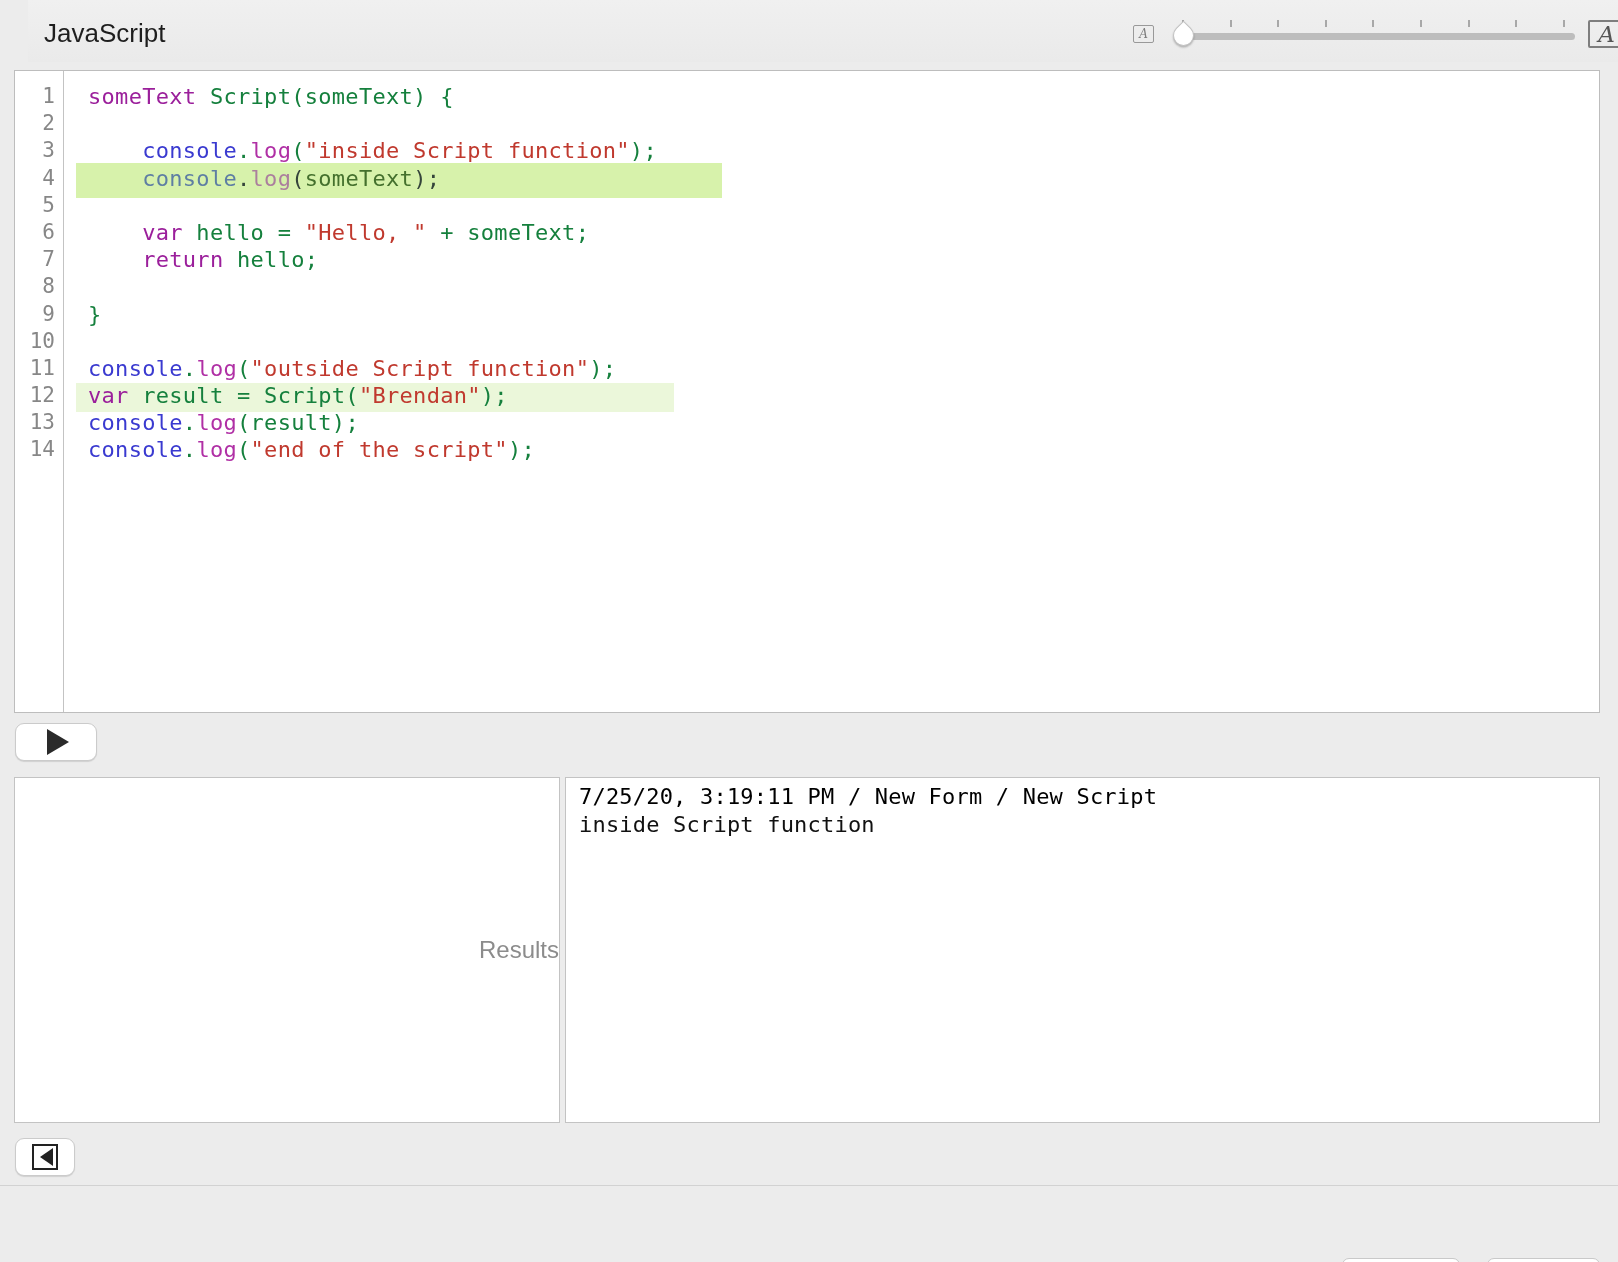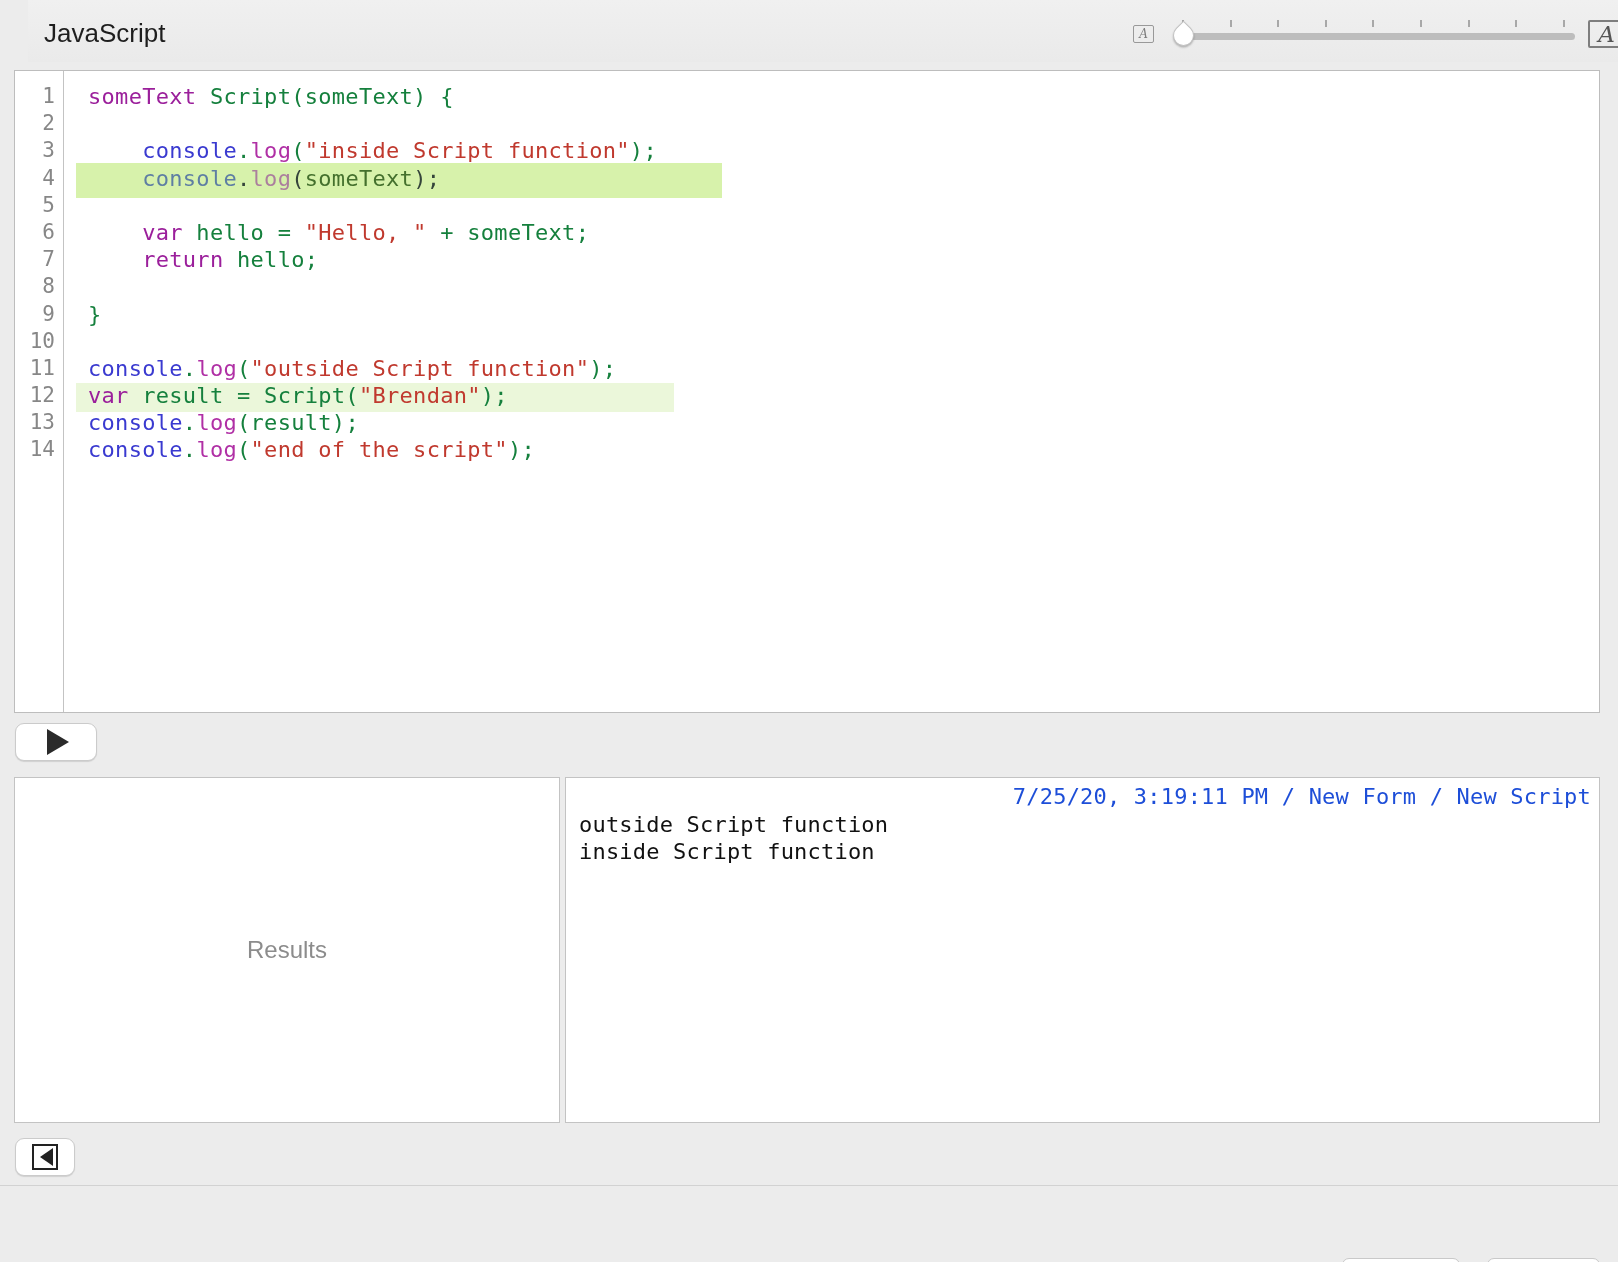"7/25/20, 3:19:11 PM / New" .console-panel .meta { color: #1d4ed8 -> #000000; text-align: right -> none }
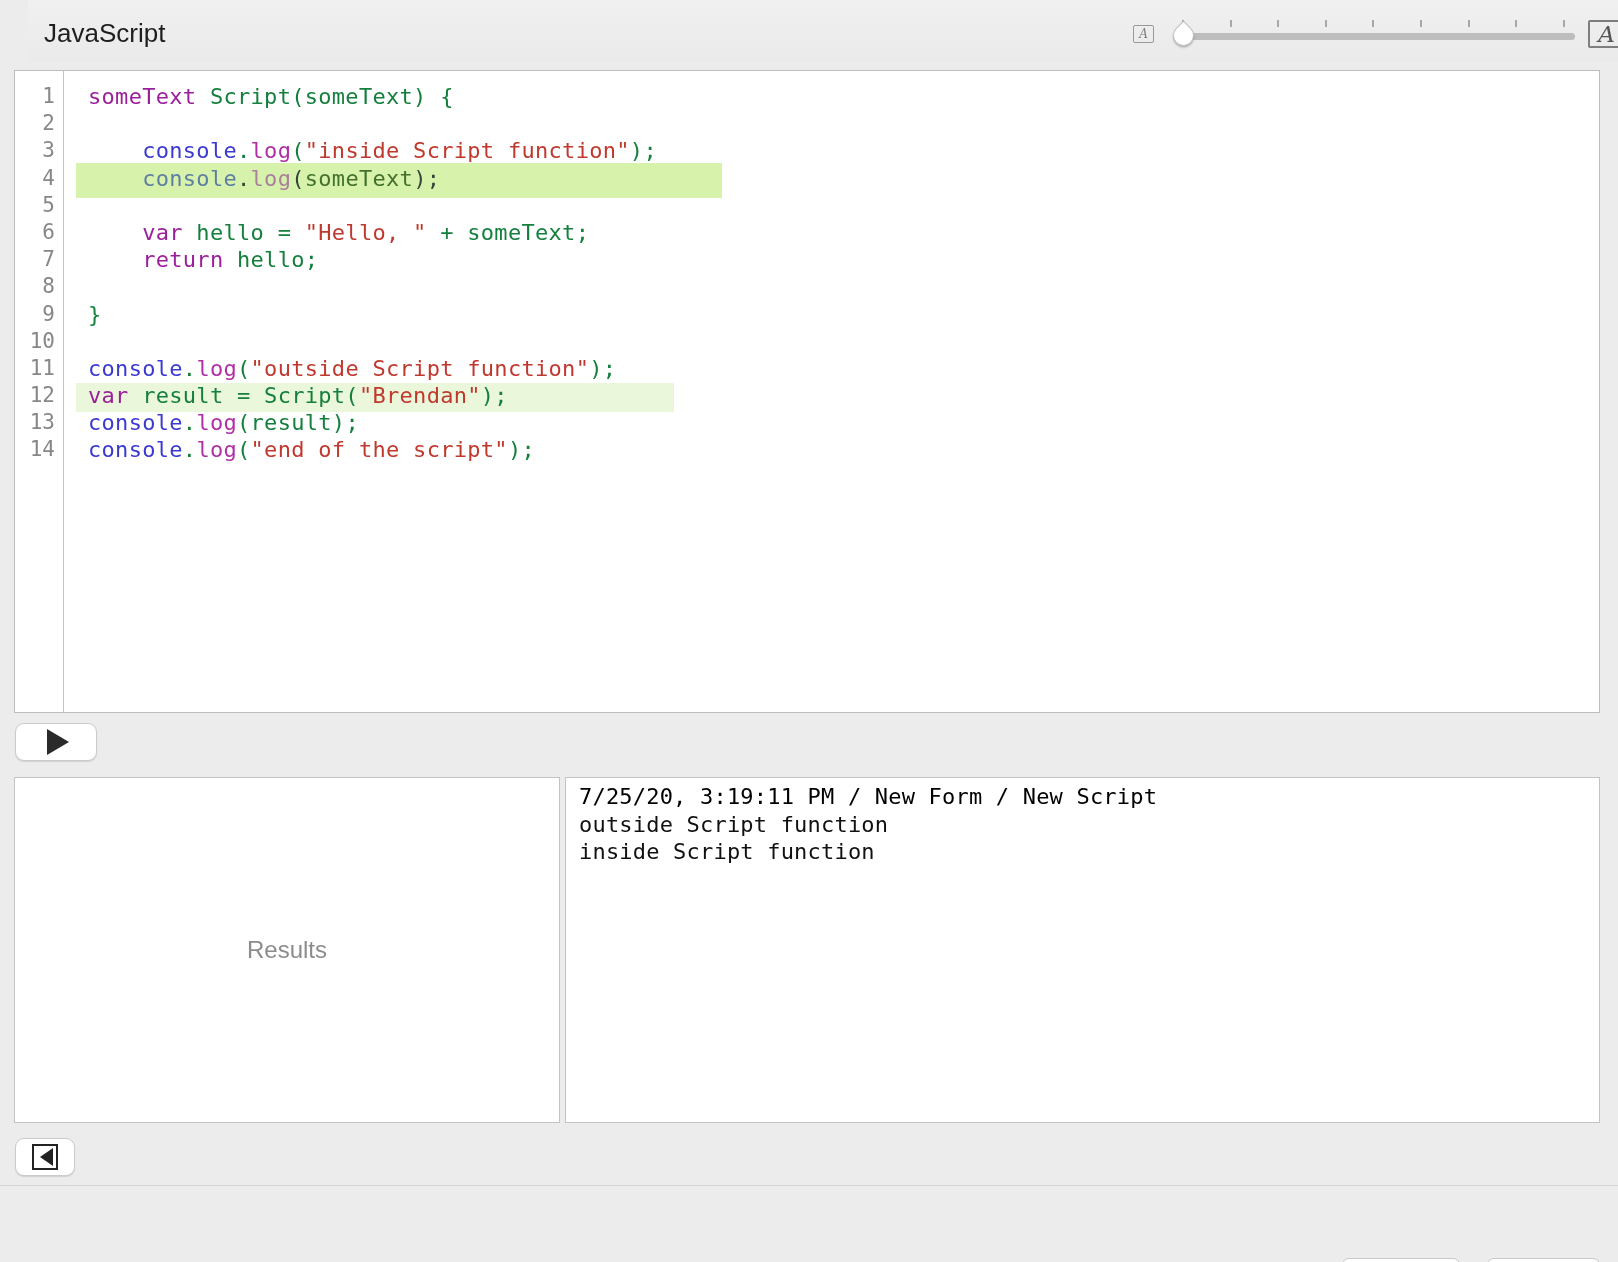"outside Script function" div.out { html: <div>outside Script function</div> -> none }
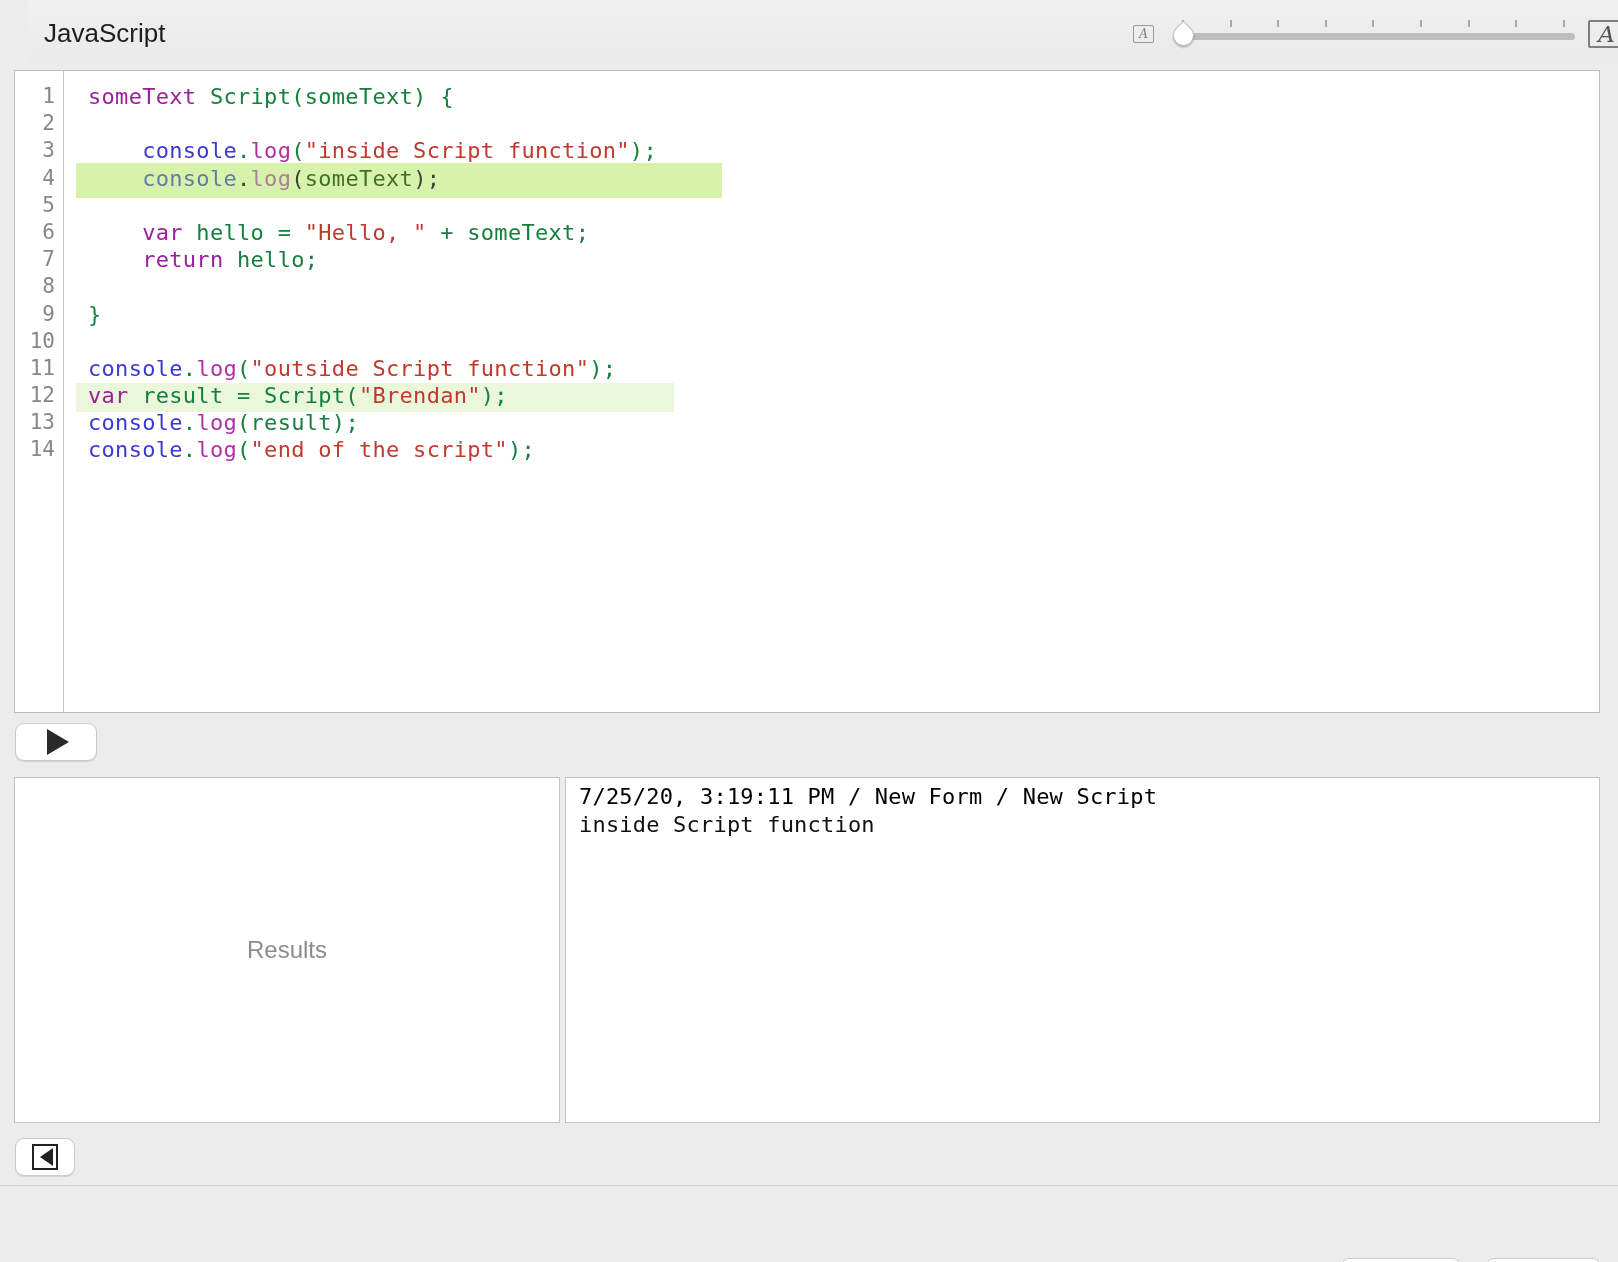"Results" .results-panel { justify-content: center -> flex-end }
